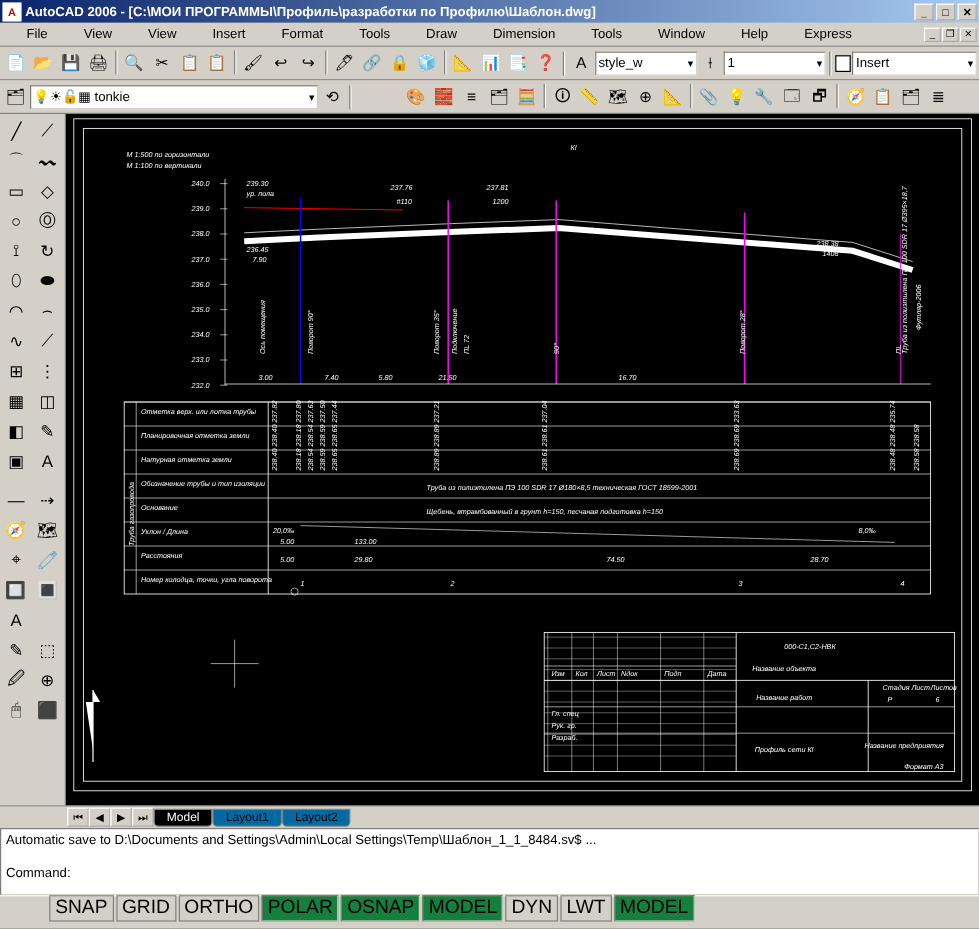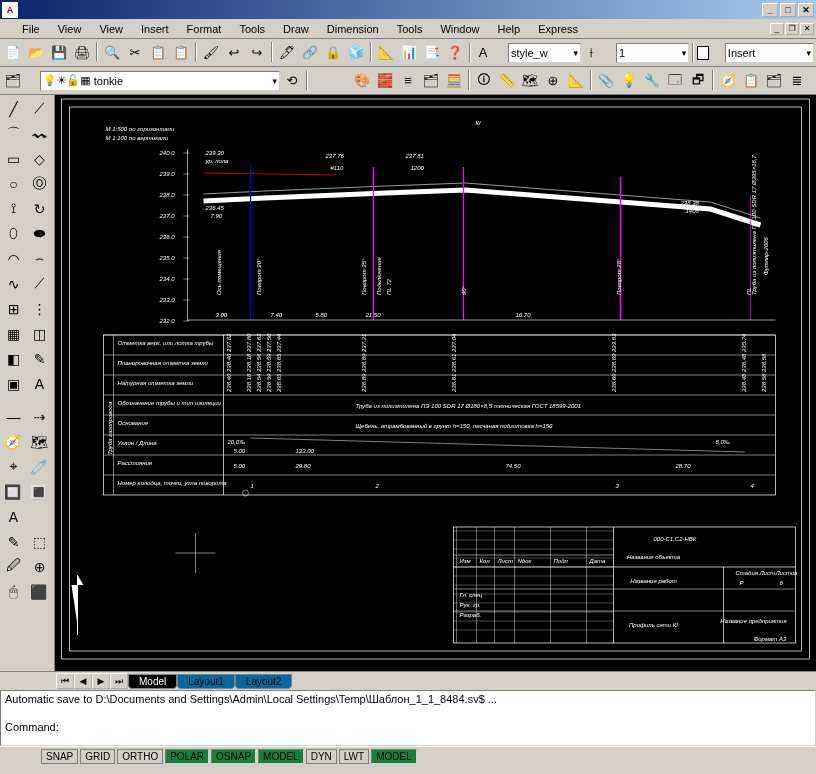"AutoCAD 2006 - [C:\МОИ" span { html: none -> <span>AutoCAD 2006 - [C:\МОИ ПРОГРАММЫ\Профиль\разработки по Профилю\Шаблон.dwg]</span> }
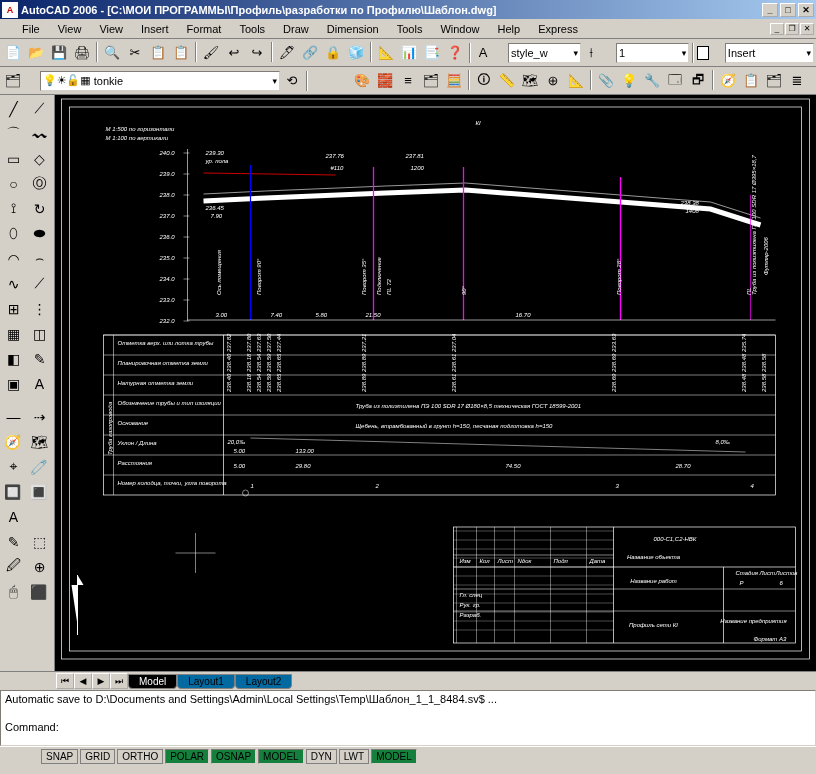"File" .menubar { gap: 2px -> 14px }
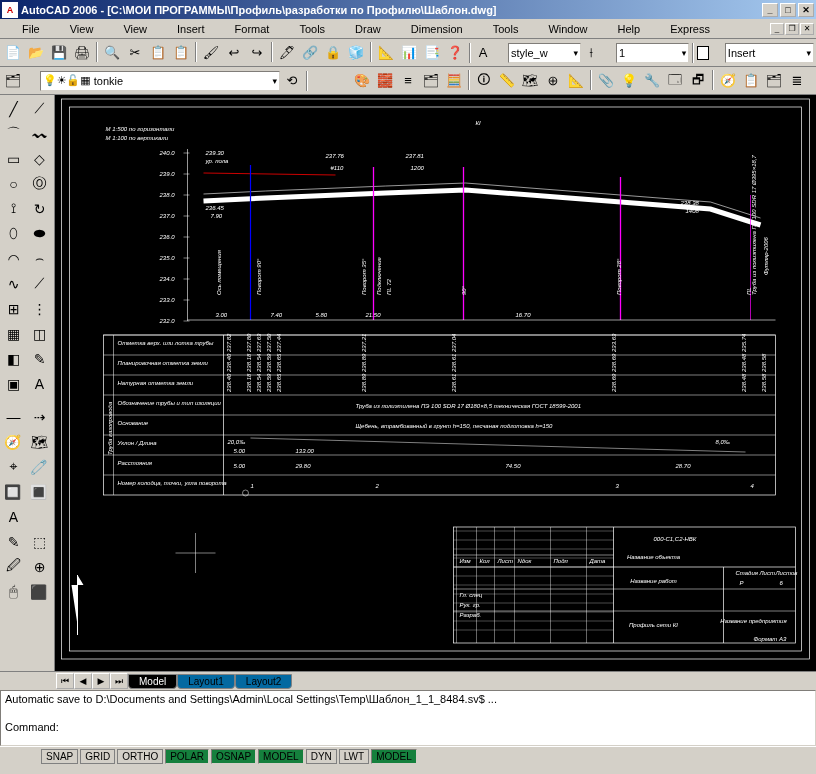"style_w" .tb-dropdown { margin-left: 15px -> none }
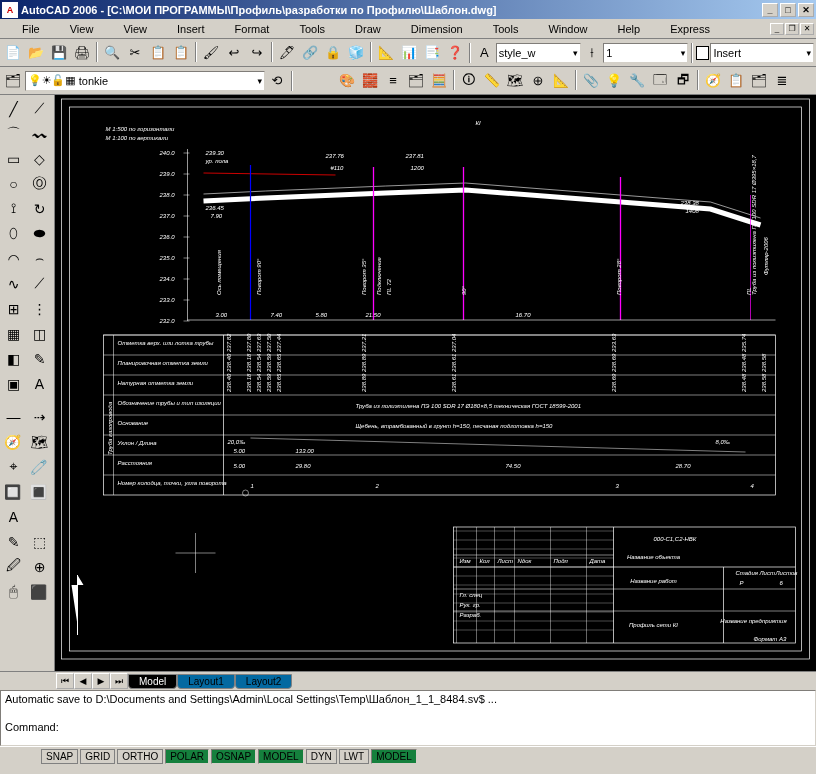"SNAP" .statusbar .toggle { font-size: 10px -> 16px }
